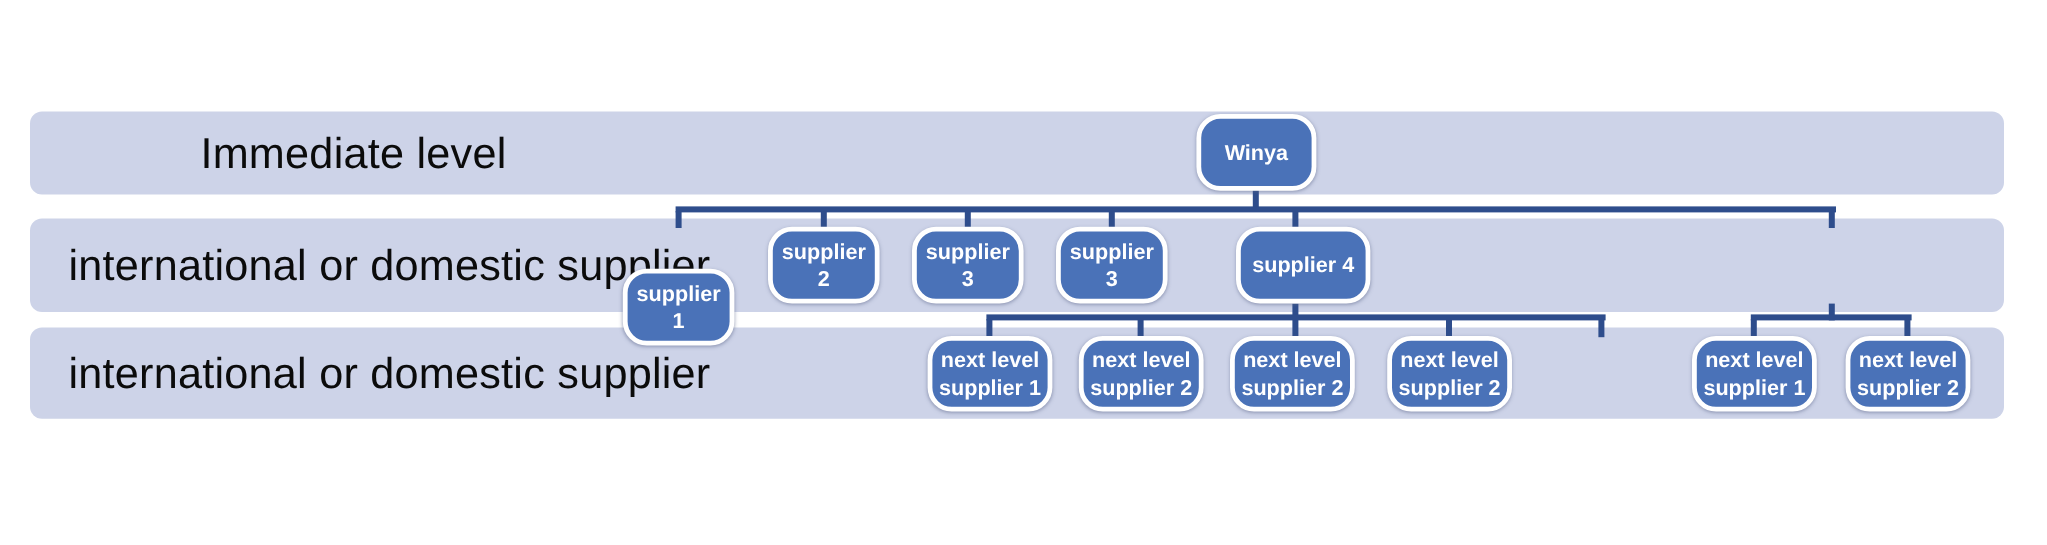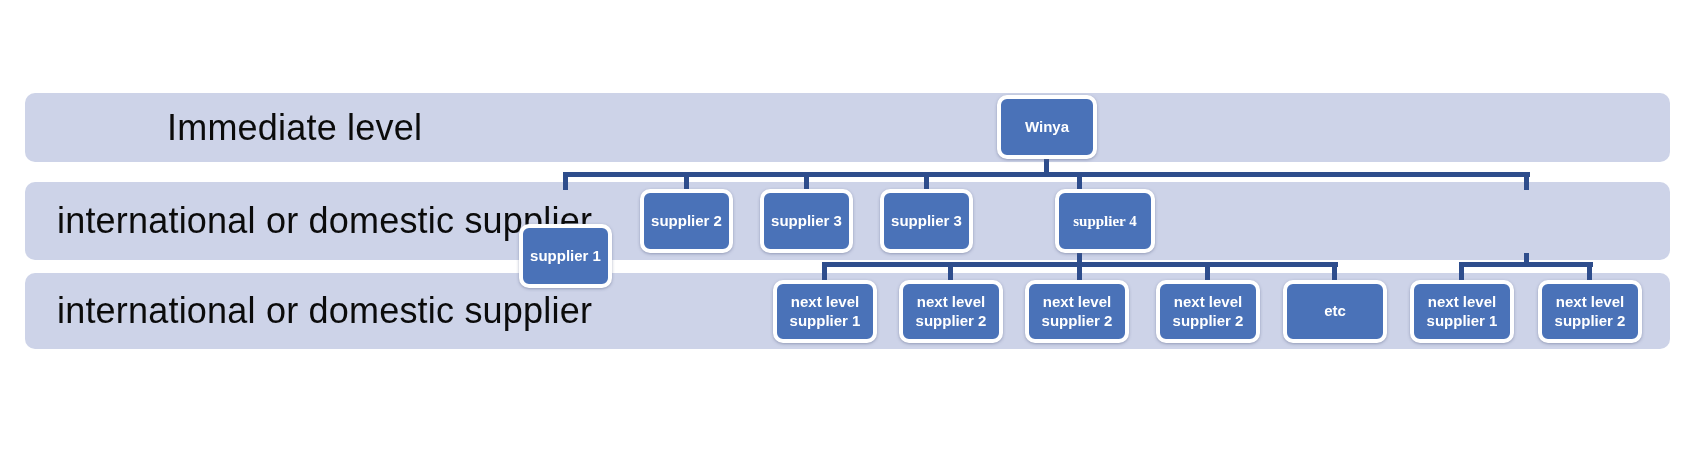"Winya" .node { border-radius: 10px -> 20px; font-size: 15px -> 18px }
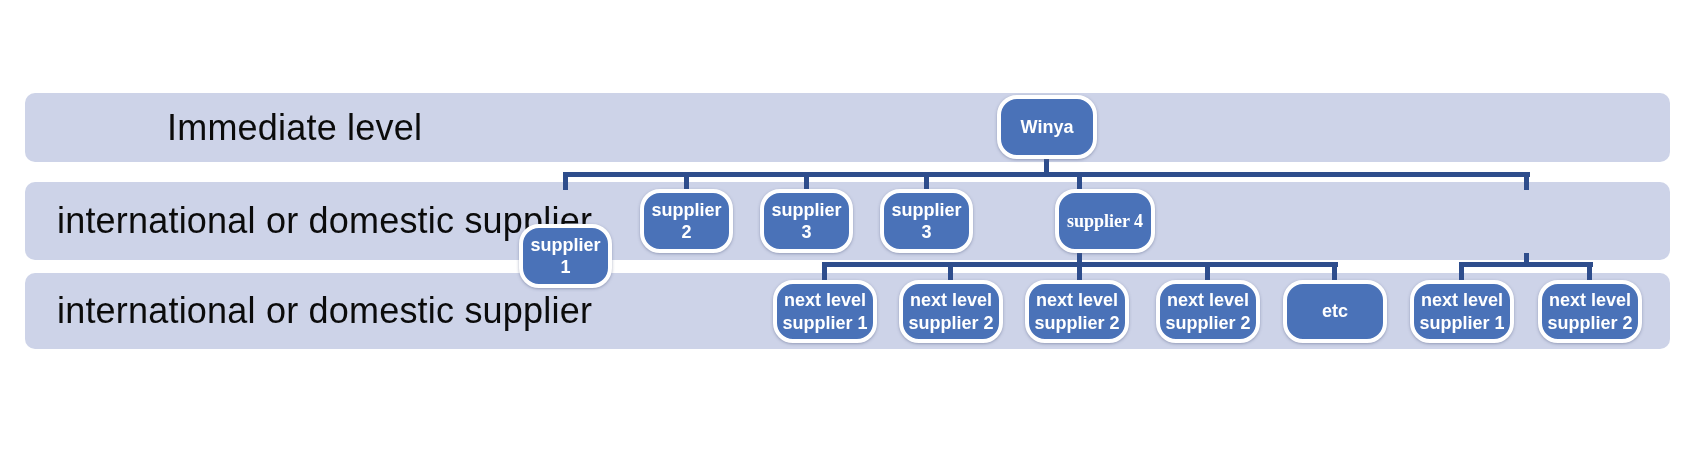"supplier 4" div.node { font-family: Liberation Serif, serif -> none; left: 1055px -> 1030px; width: 100px -> 112px }
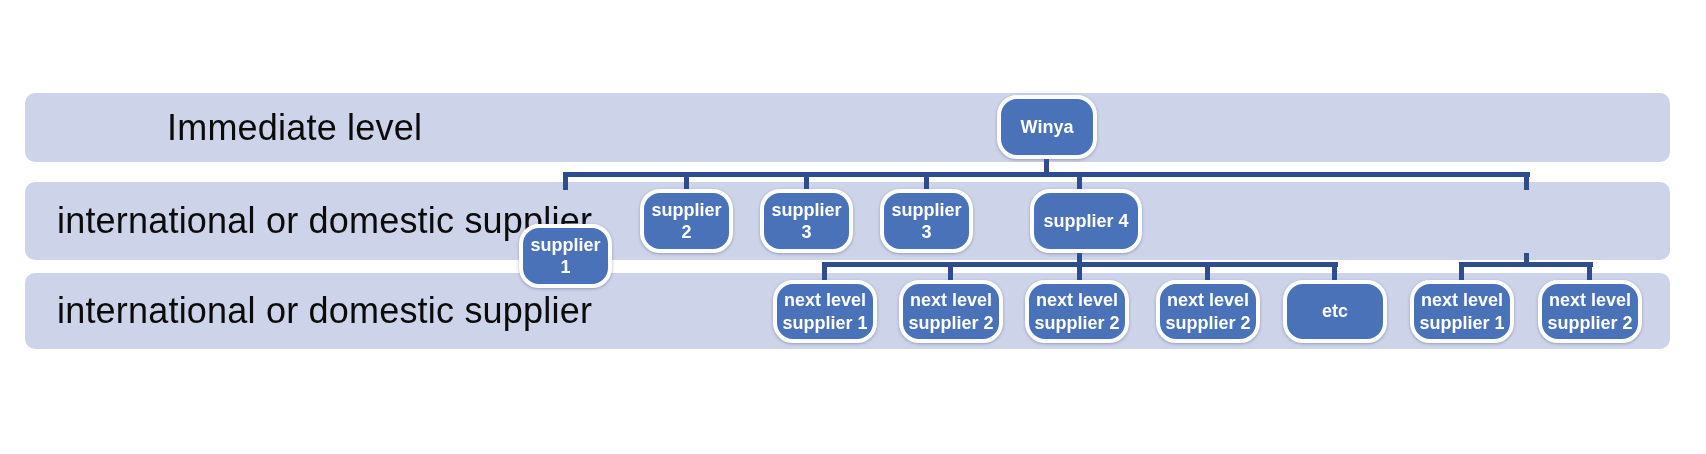"etc" div.node { html: <div>etc</div> -> none }
